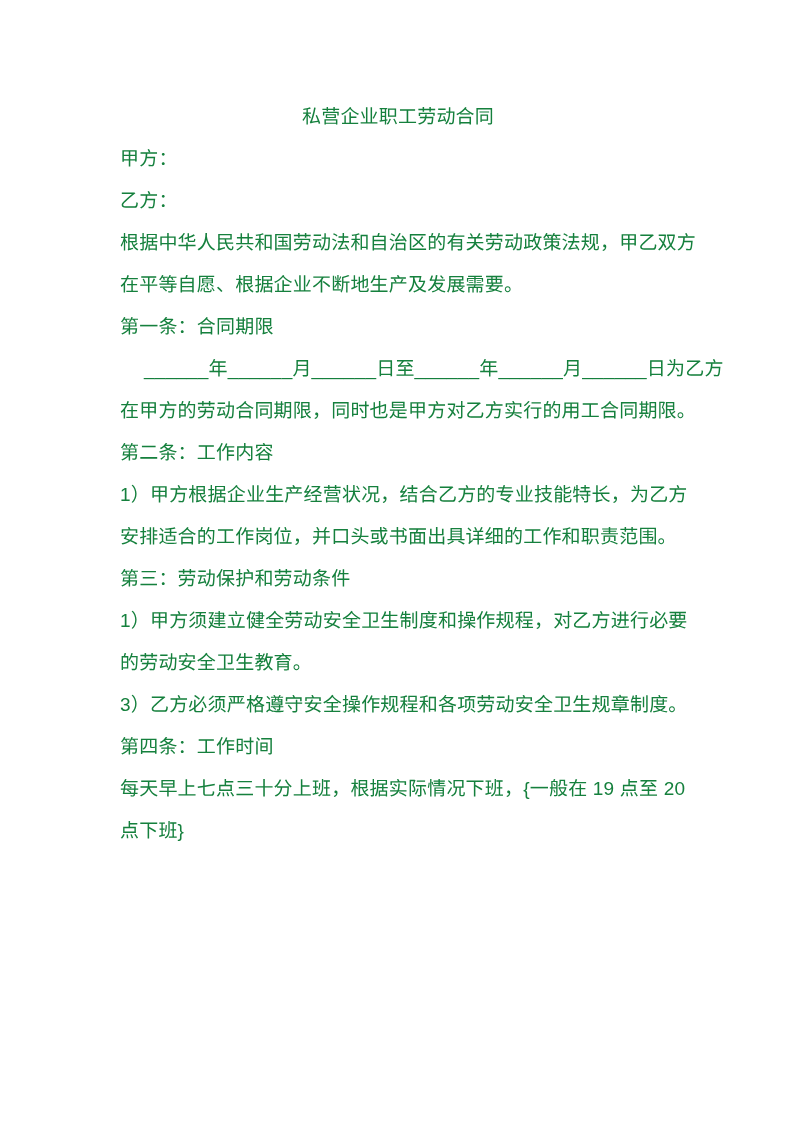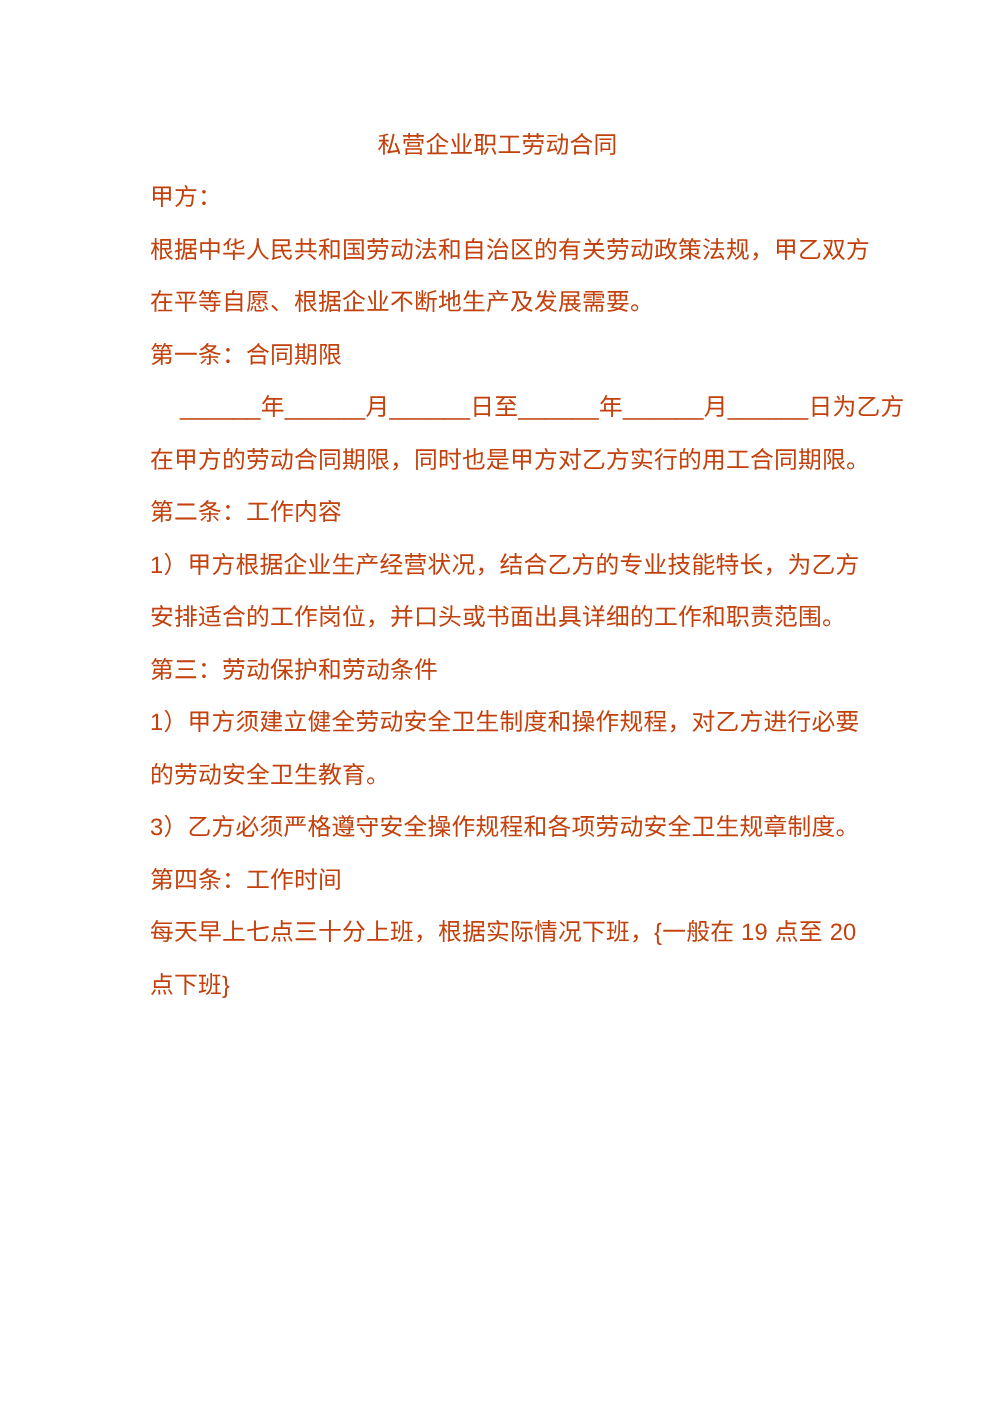"私营企业职工劳动合同" .line { color: #c2410c -> #15803d }
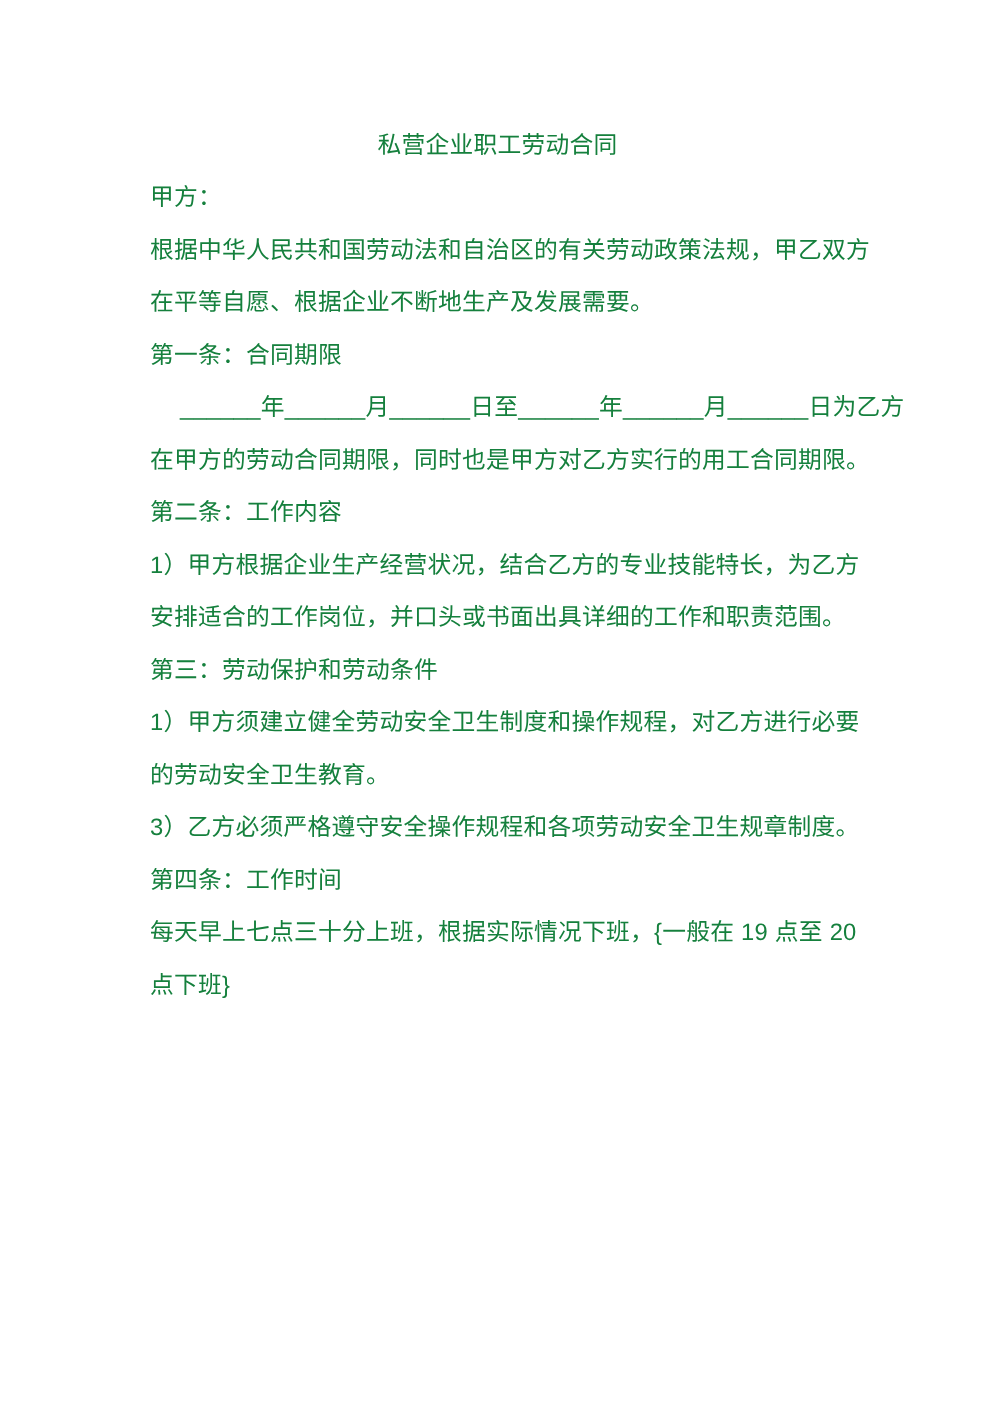"乙方：" div.line { html: none -> <div>乙方：</div> }
